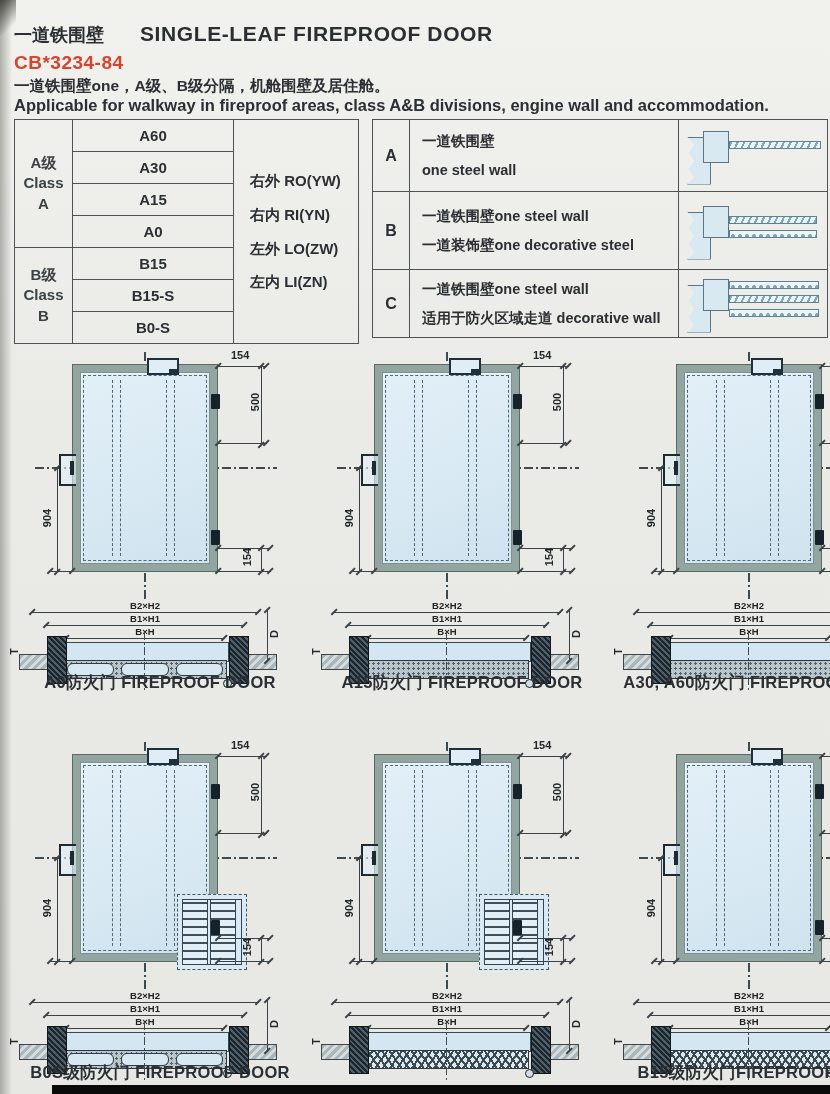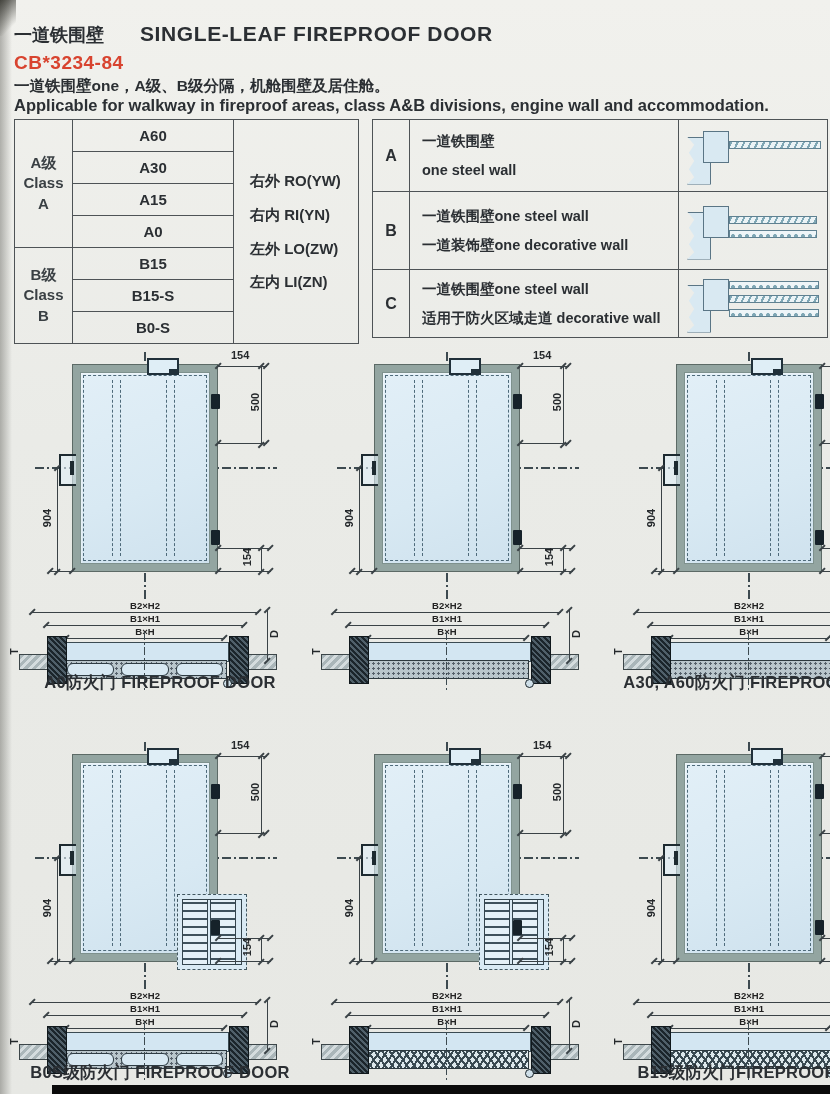"一道装饰壁one decorative wall" div { text: wall -> steel }
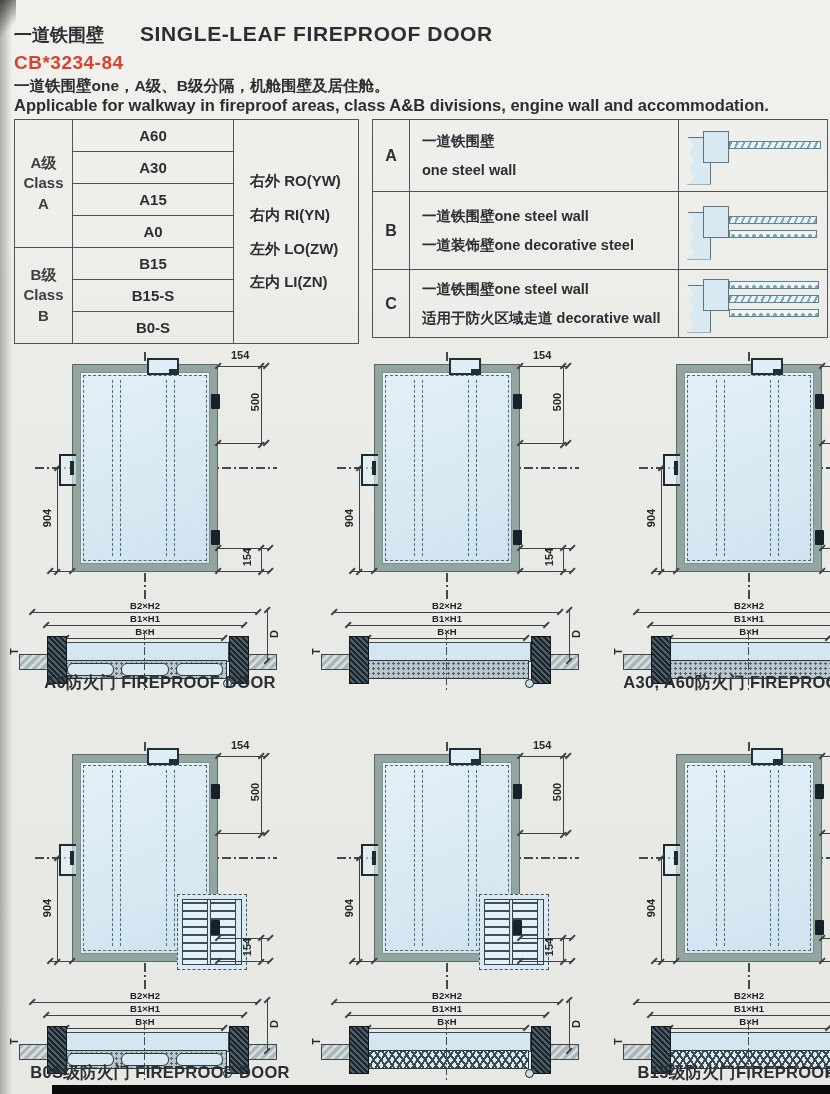"A15防火门 FIREPROOF DOOR" div.caption { html: none -> <div>A15防火门 FIREPROOF DOOR</div> }
